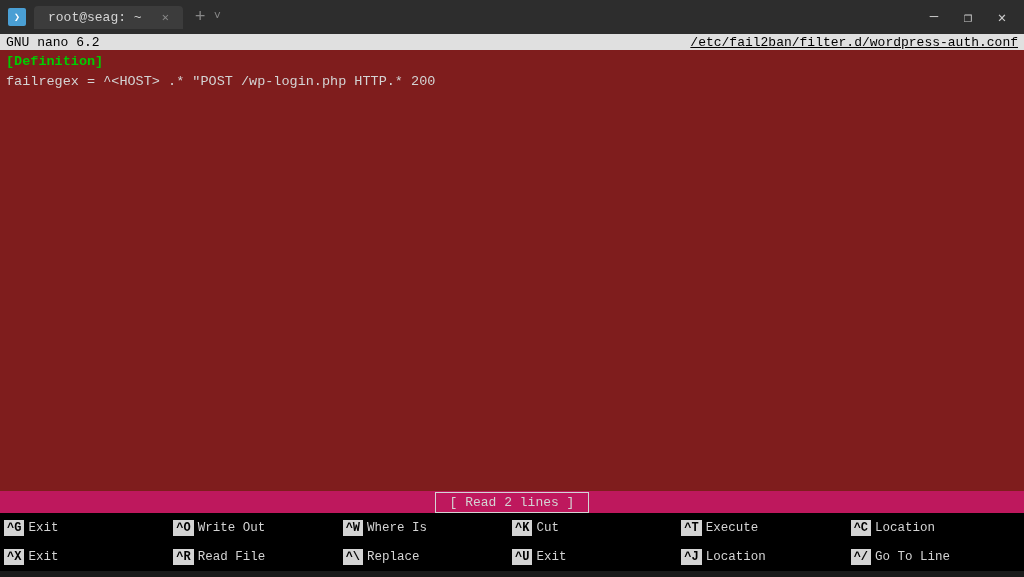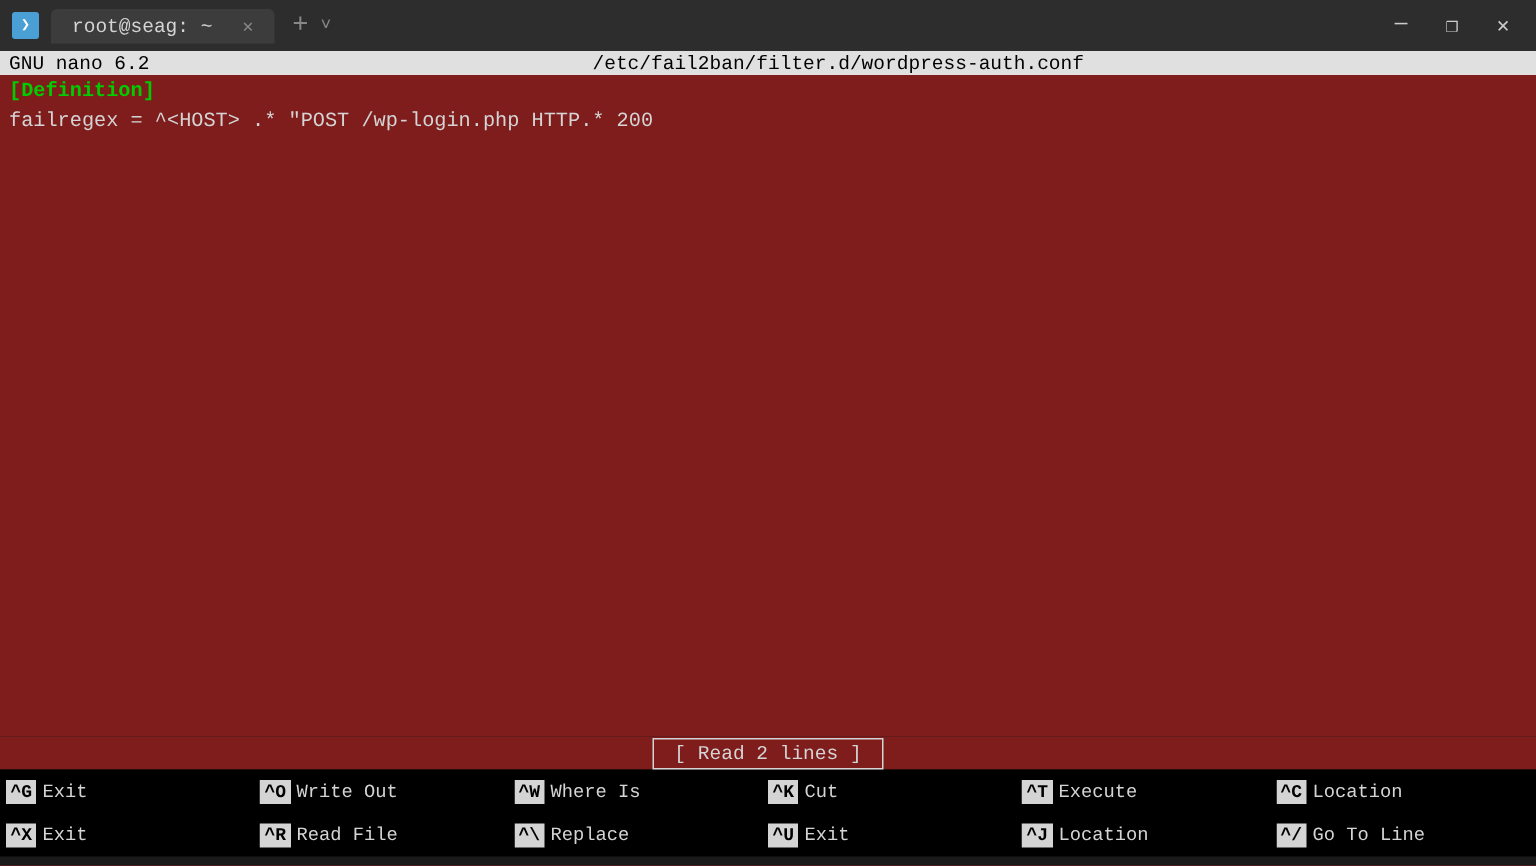"/etc/fail2ban/filter.d/wordpress-auth.co" .nano-filename { text-align: center -> right; text-decoration: none -> underline }
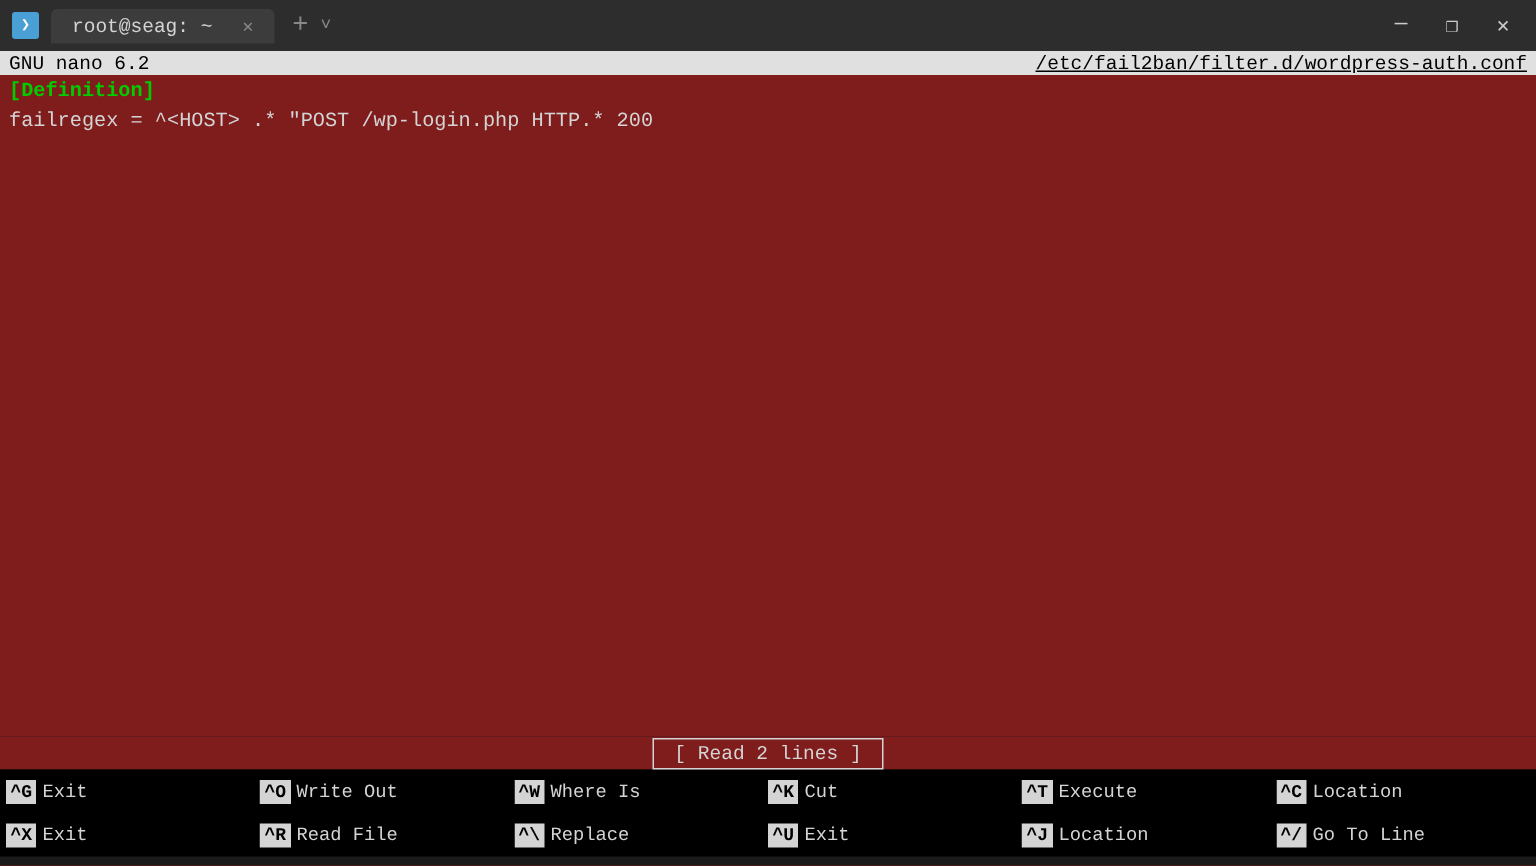"[ Read 2 lines ]" .nano-status-msg { background: #7f1d1d -> #be185d }
